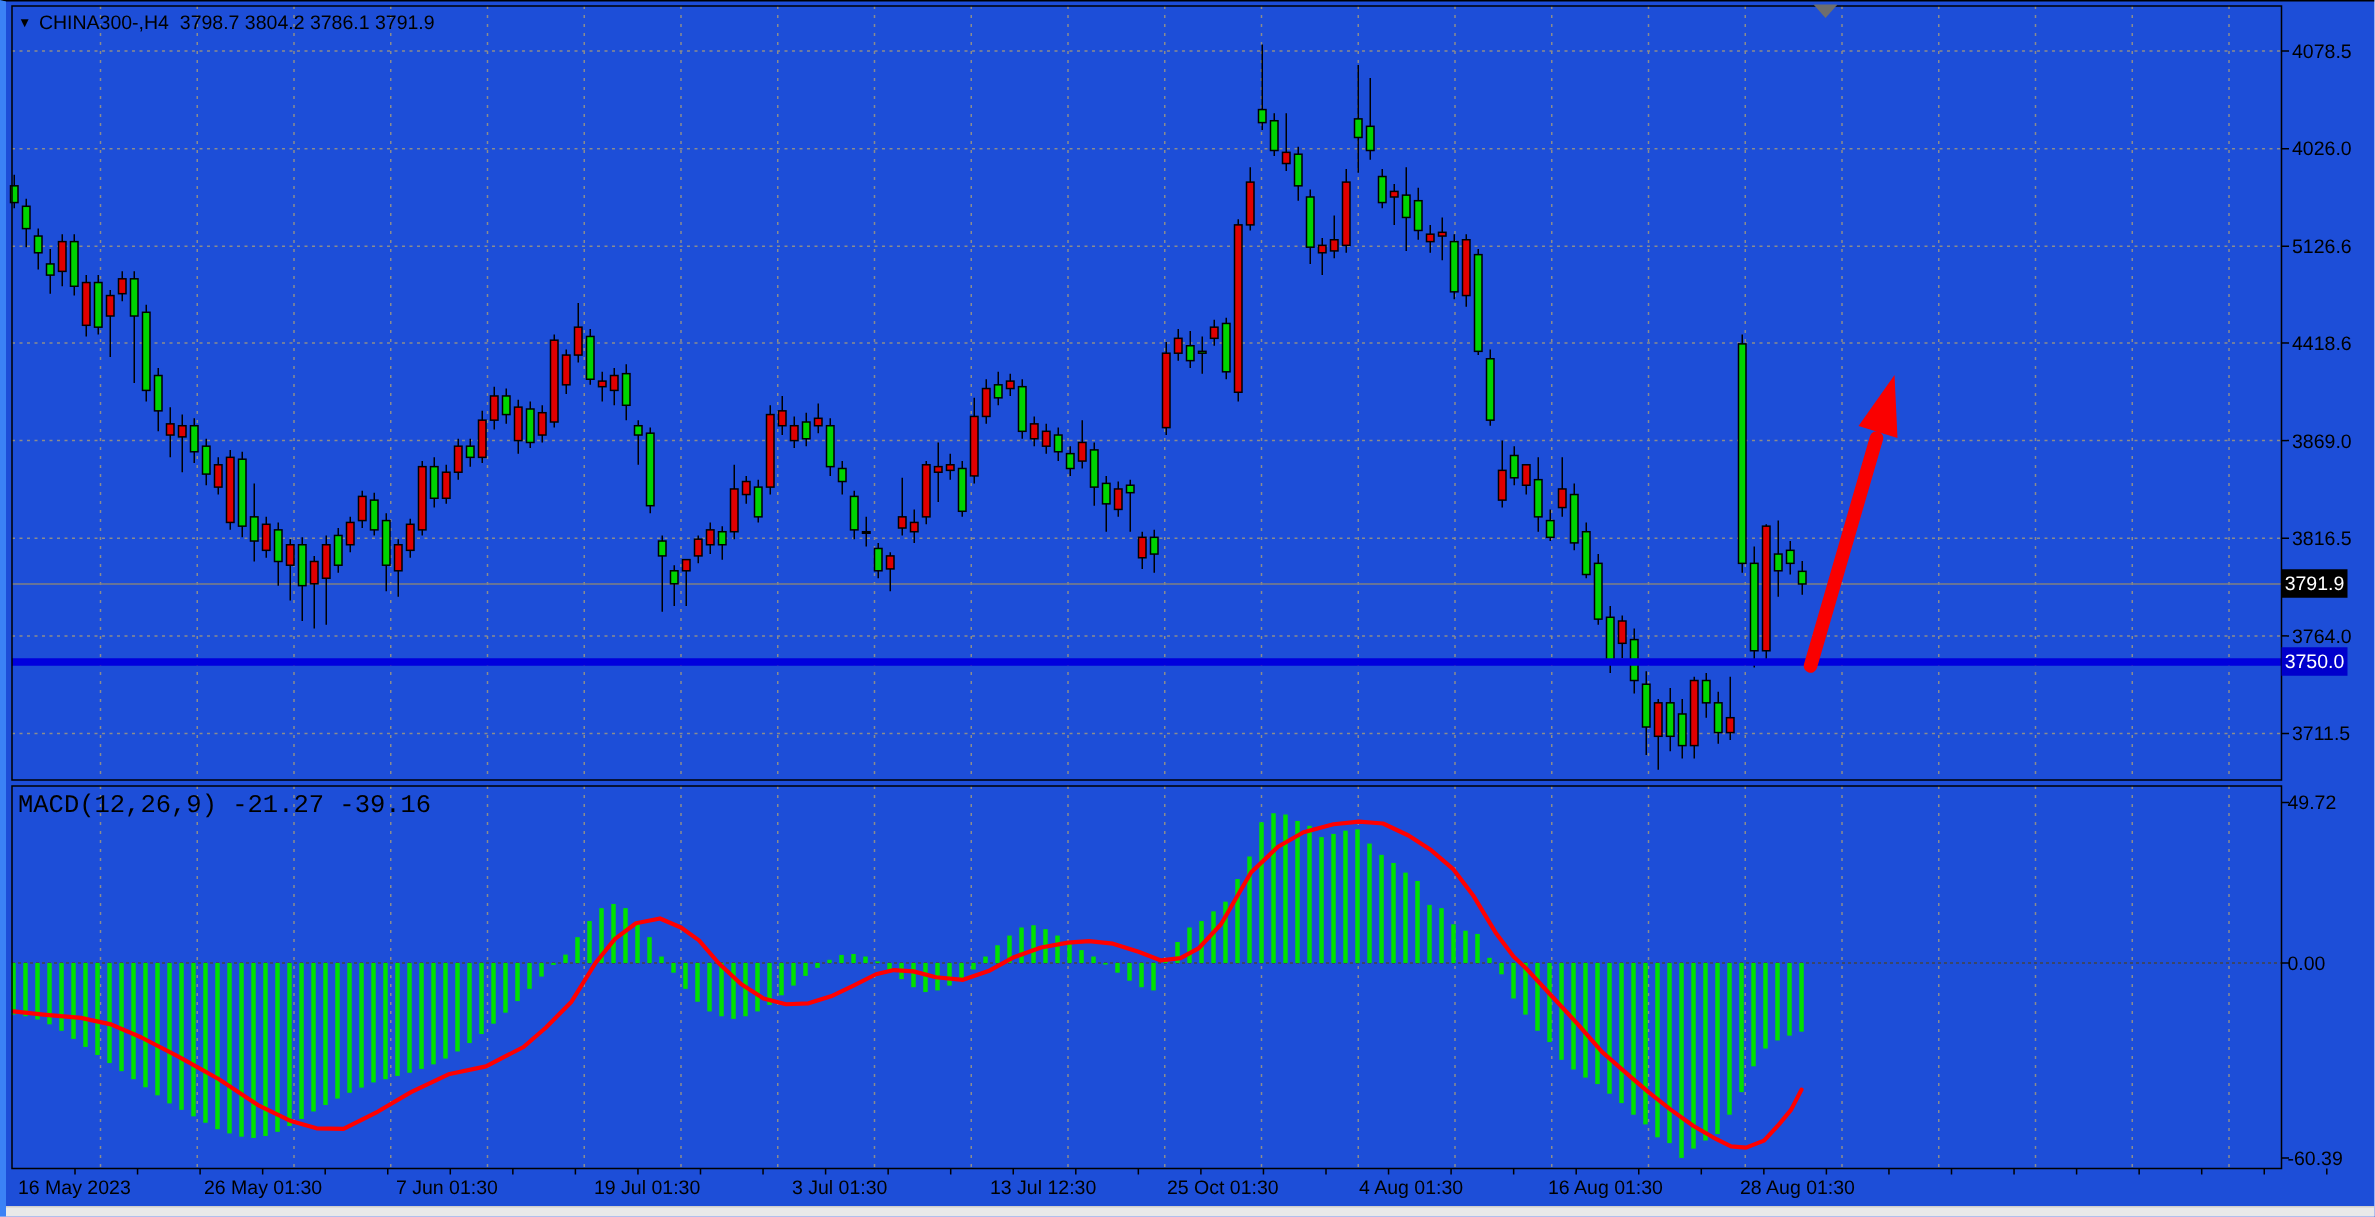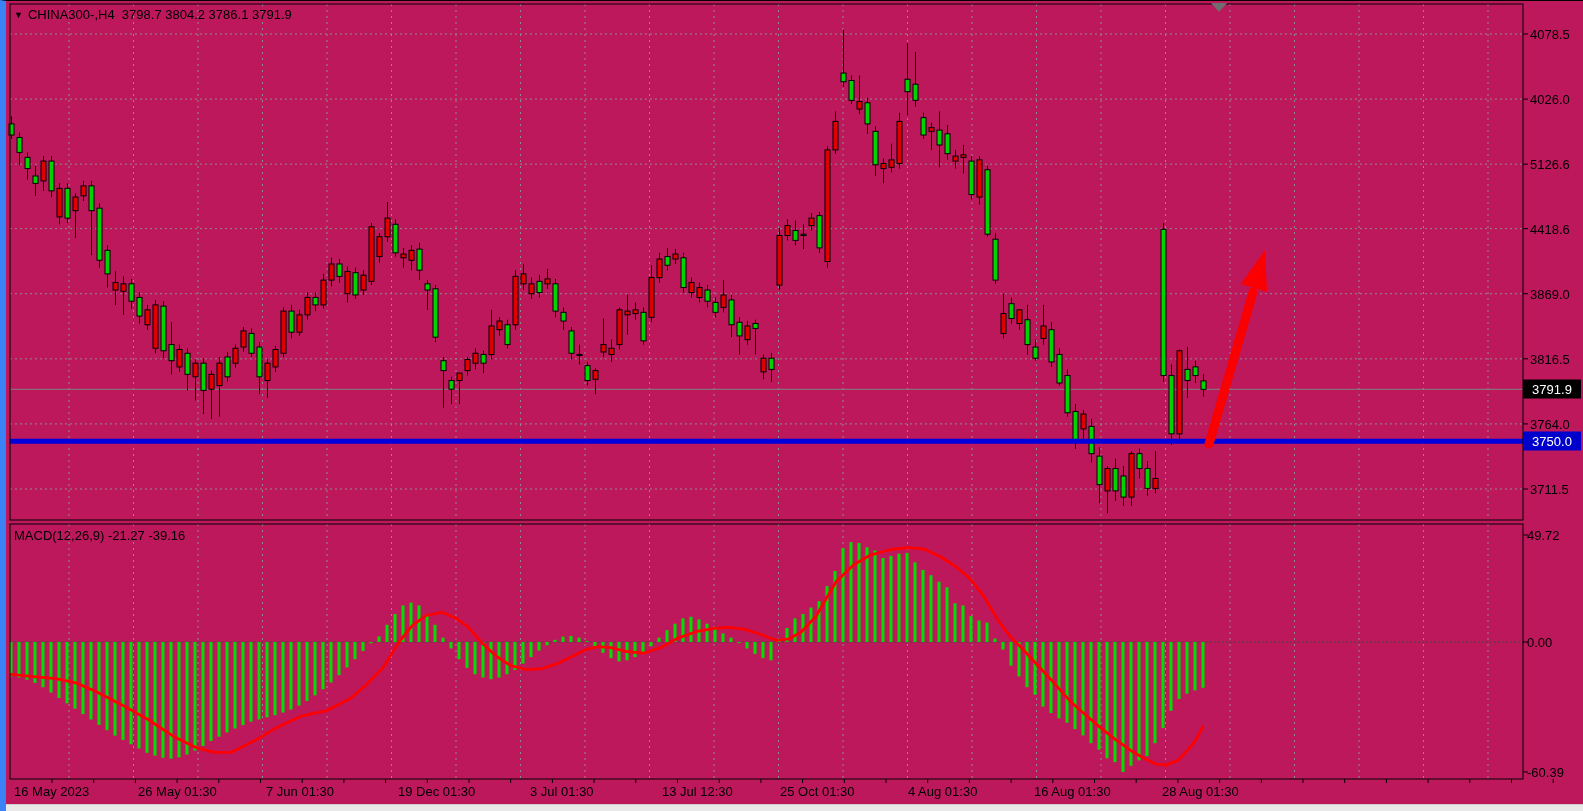"▼ CHINA300-,H4 3798.7 3804.2 3786.1" #stage { background: #be185d -> #1d4ed8; border-left: 6px solid #3b82f6 -> 4px solid #3b82f6 }
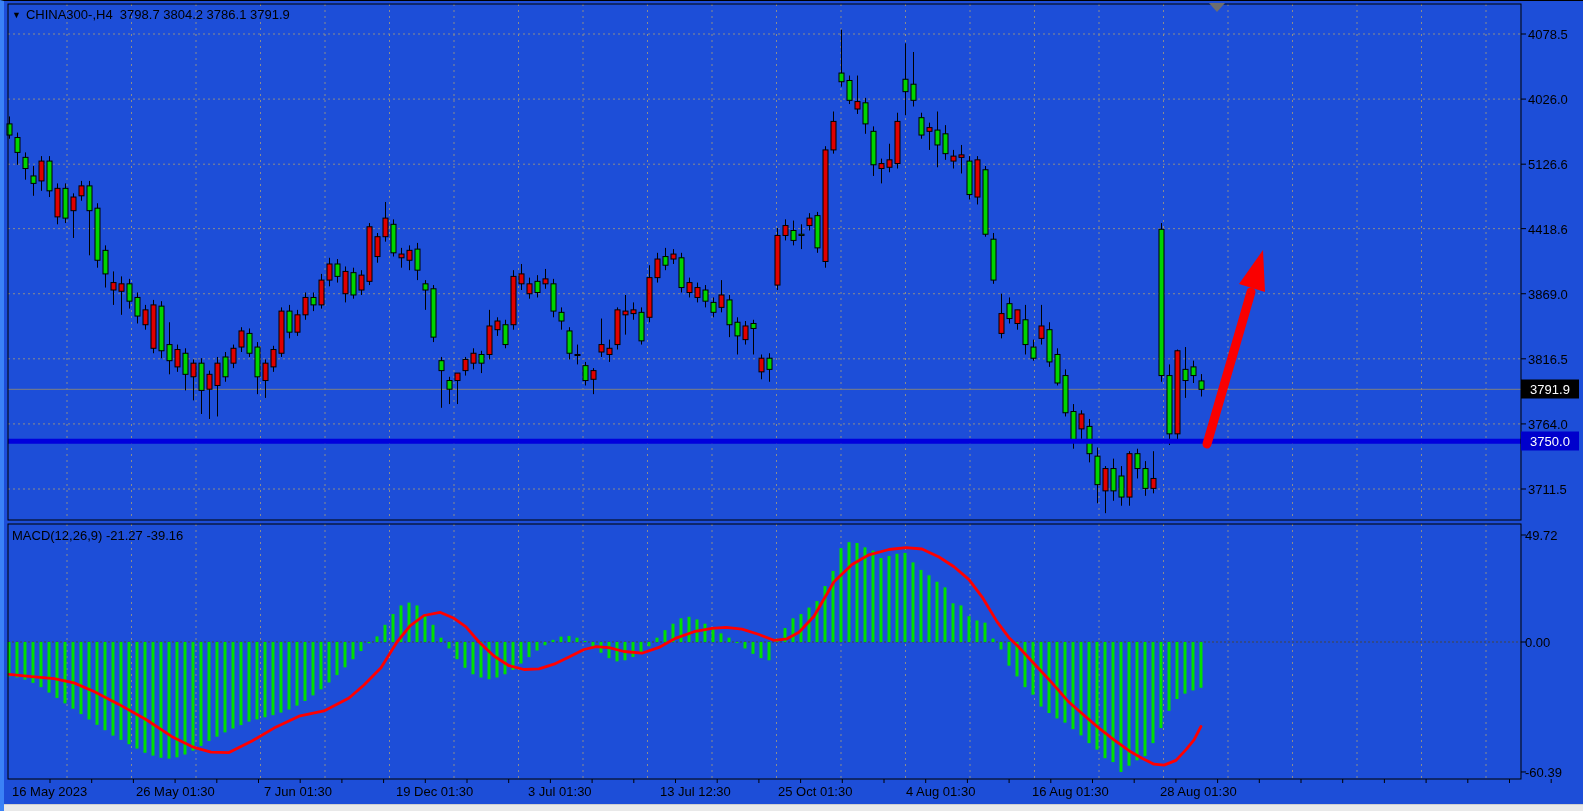"3791.9" .badge { width: 58px -> 44px }
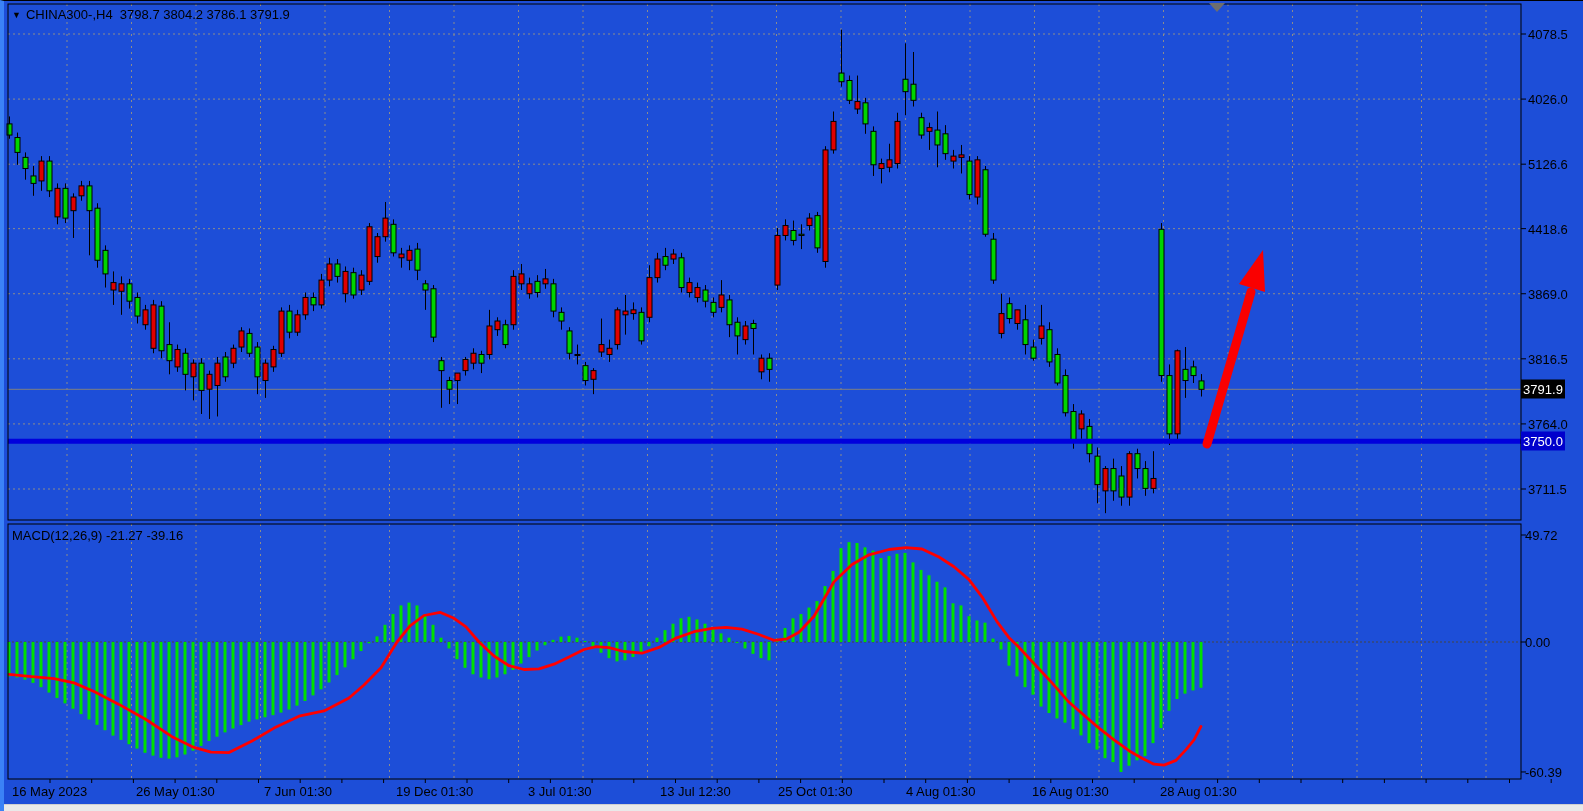"MACD(12,26,9) -21.27 -39.16" #macd-title { font-family: none -> Liberation Mono, monospace; font-size: 13px -> 17px }
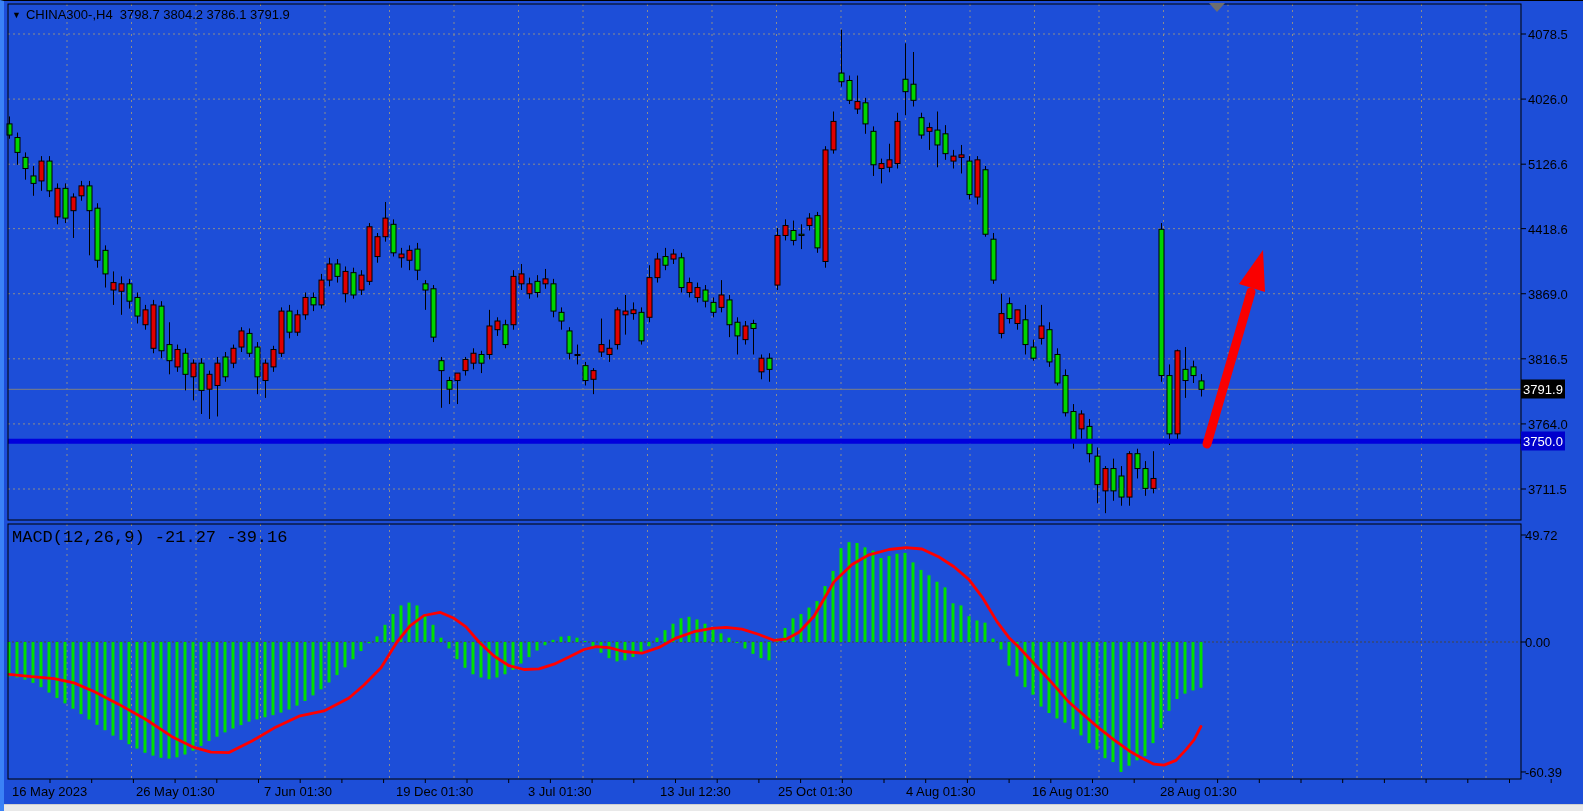"19 Dec 01:30" div.lbl { text: Dec -> Jul }
